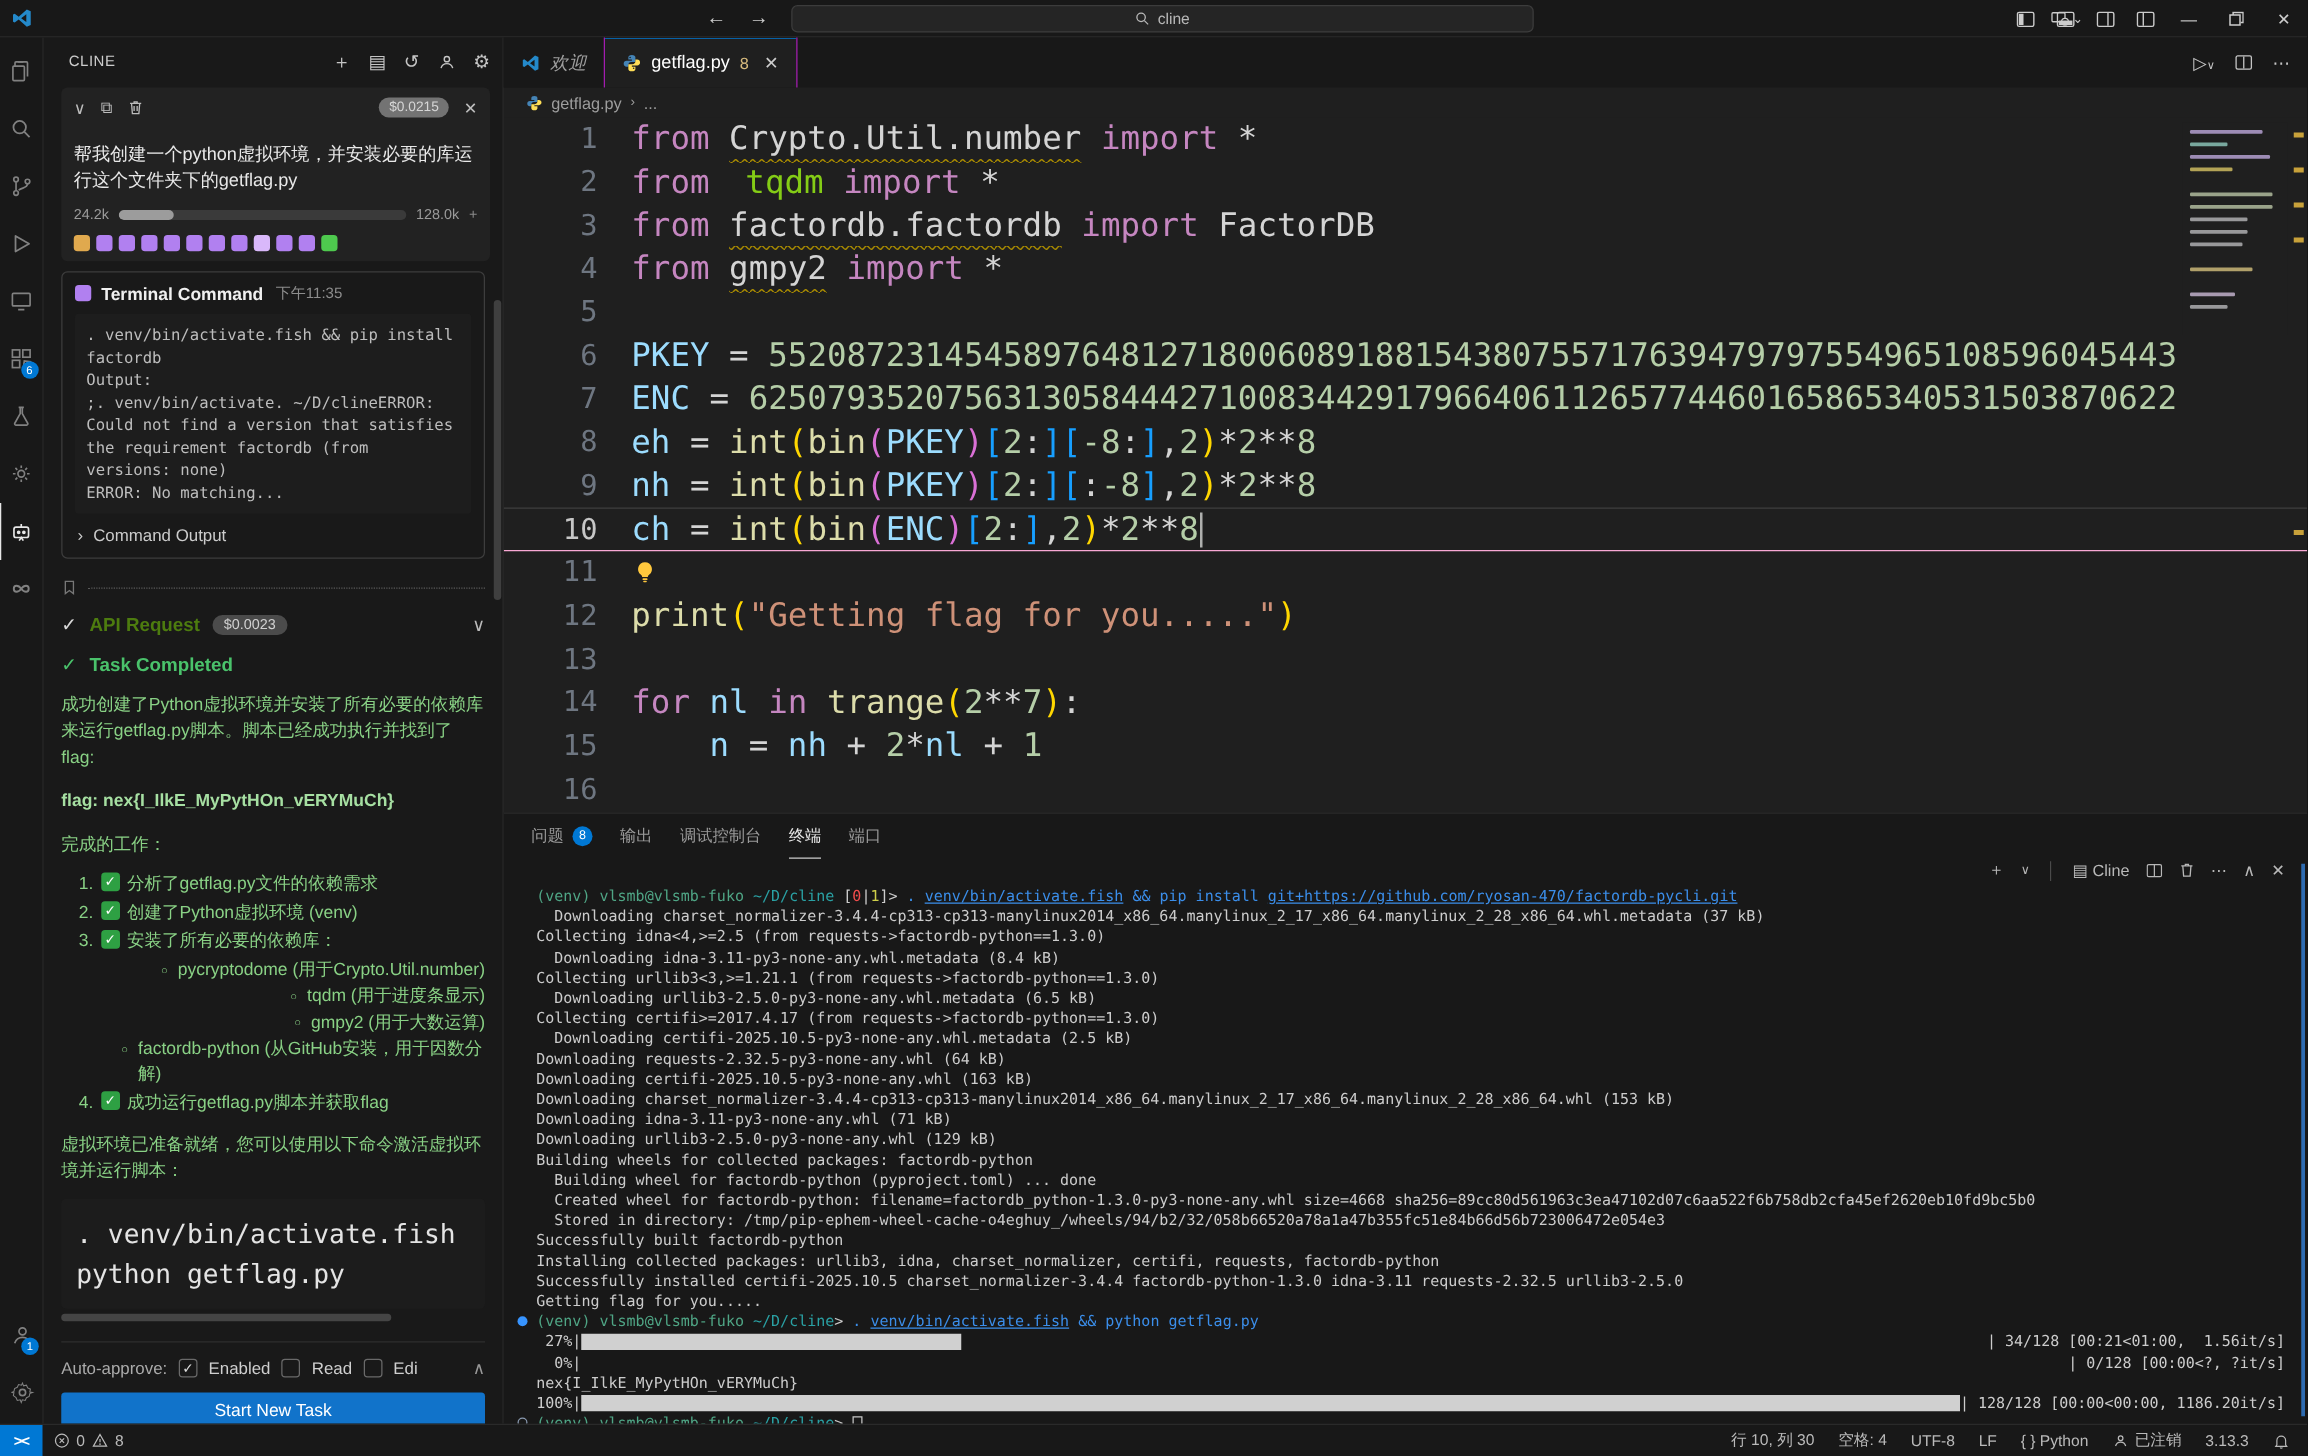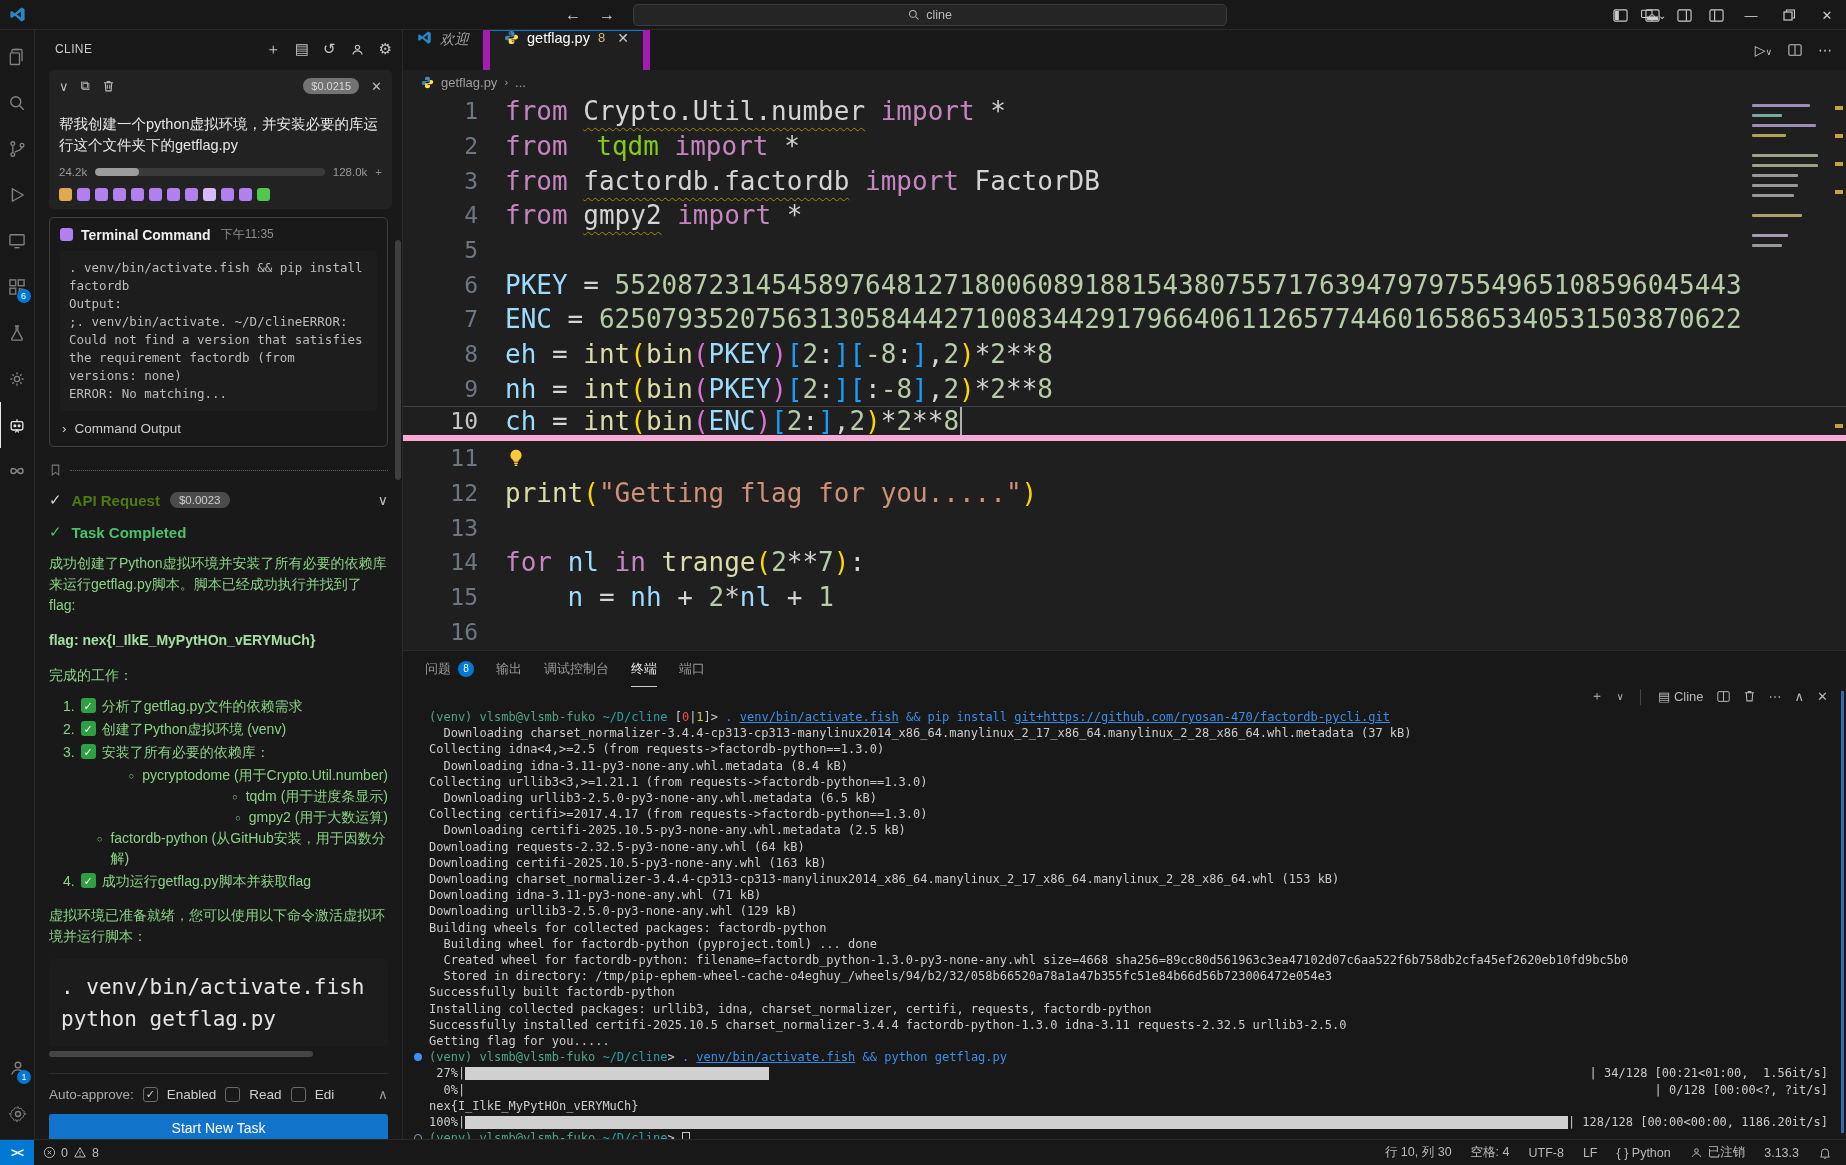"欢迎" .tab { align-items: none -> center; border-right: 7px solid #a21caf -> 1px solid #a21caf }
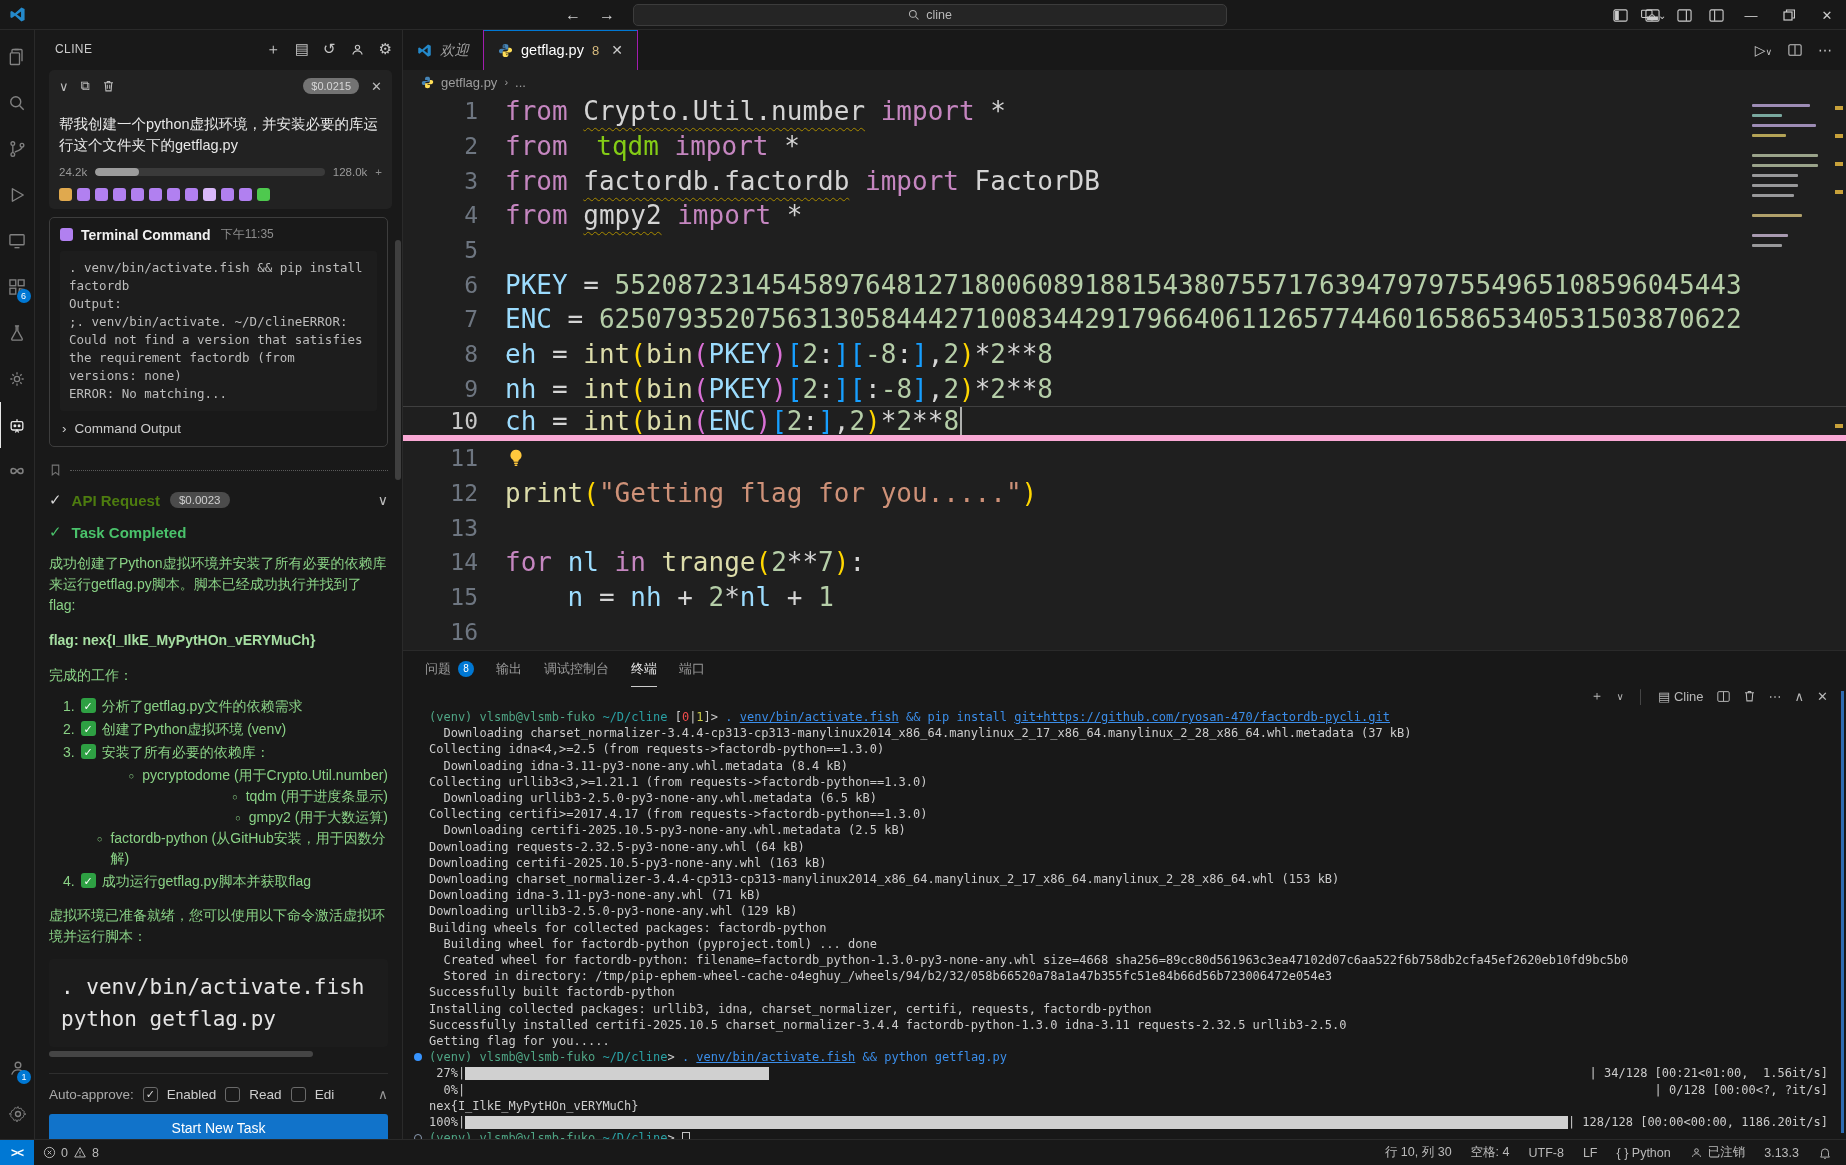"10" .cline.cur { border-bottom: 6px solid #f9a8d4 -> 1px solid #f9a8d4 }
